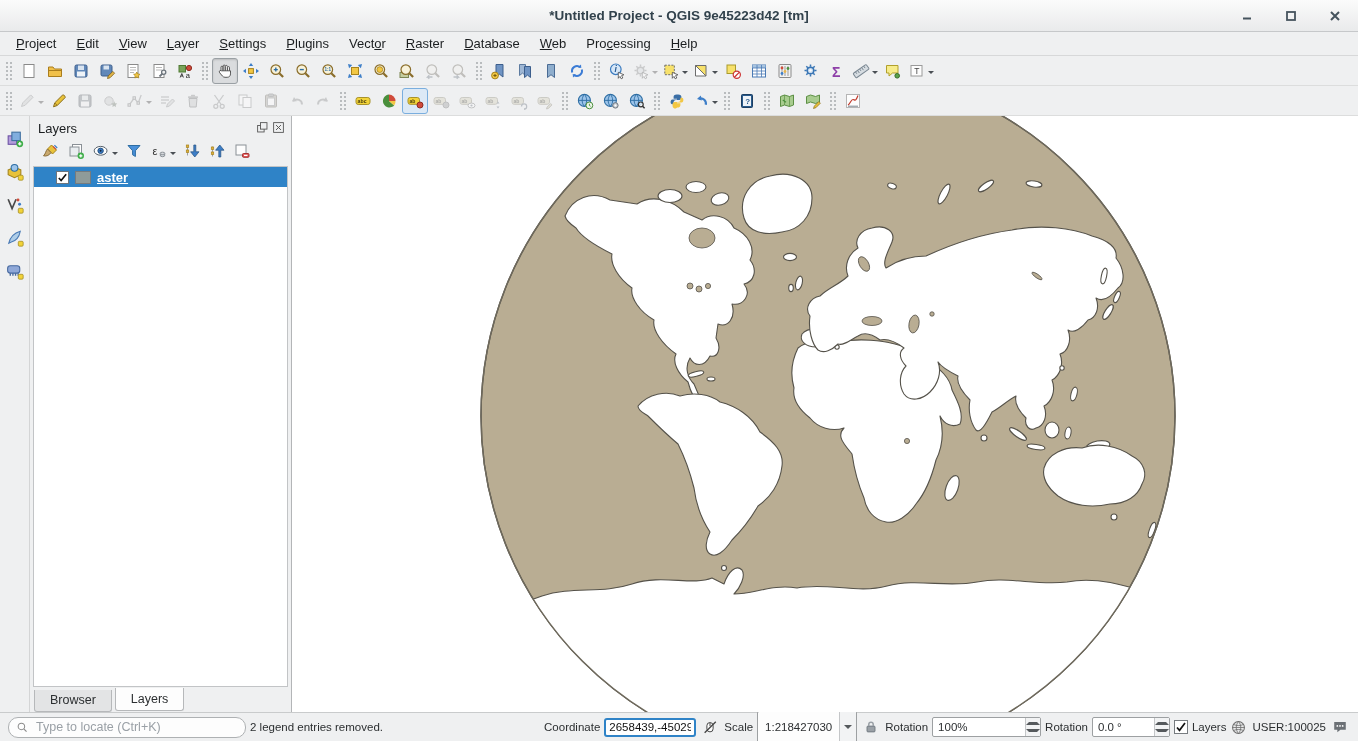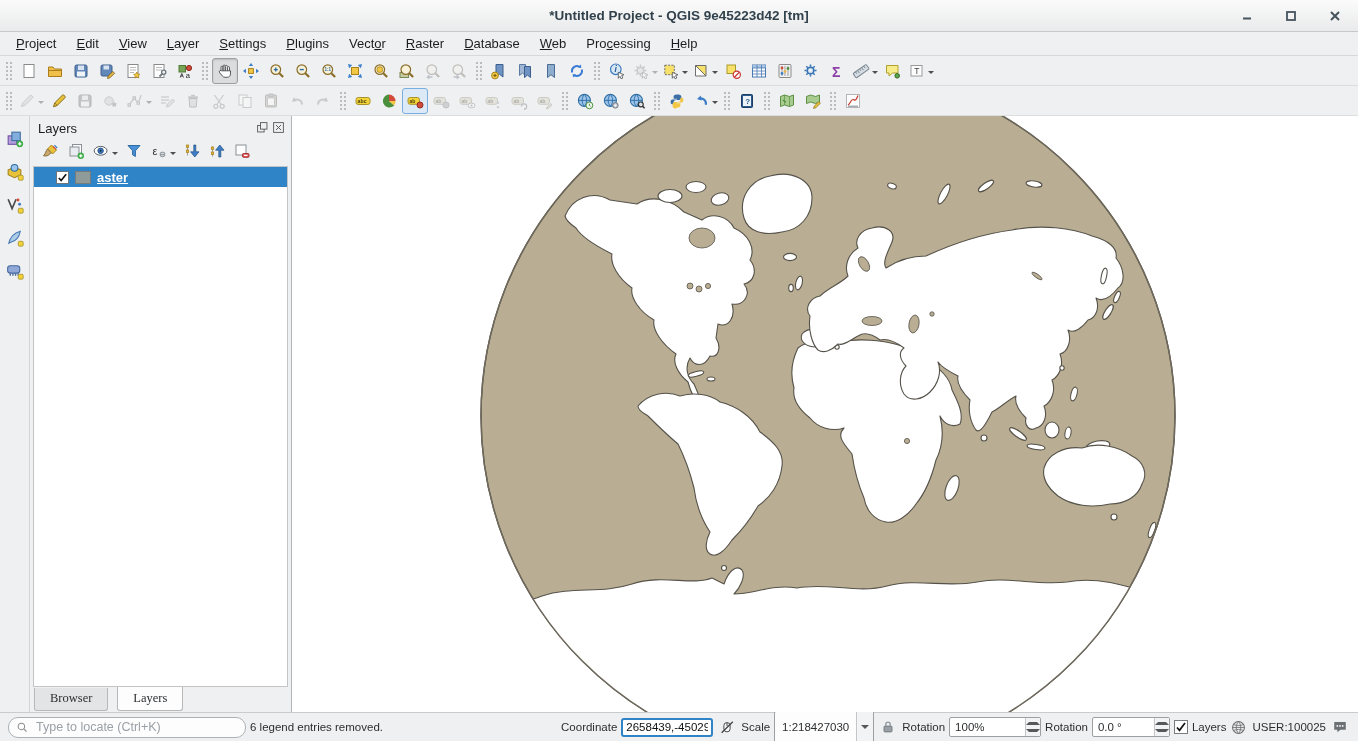"Browser" .panel-tabs { align-items: center -> flex-end; font-family: Liberation Serif, serif -> none; gap: 9px -> 3px }
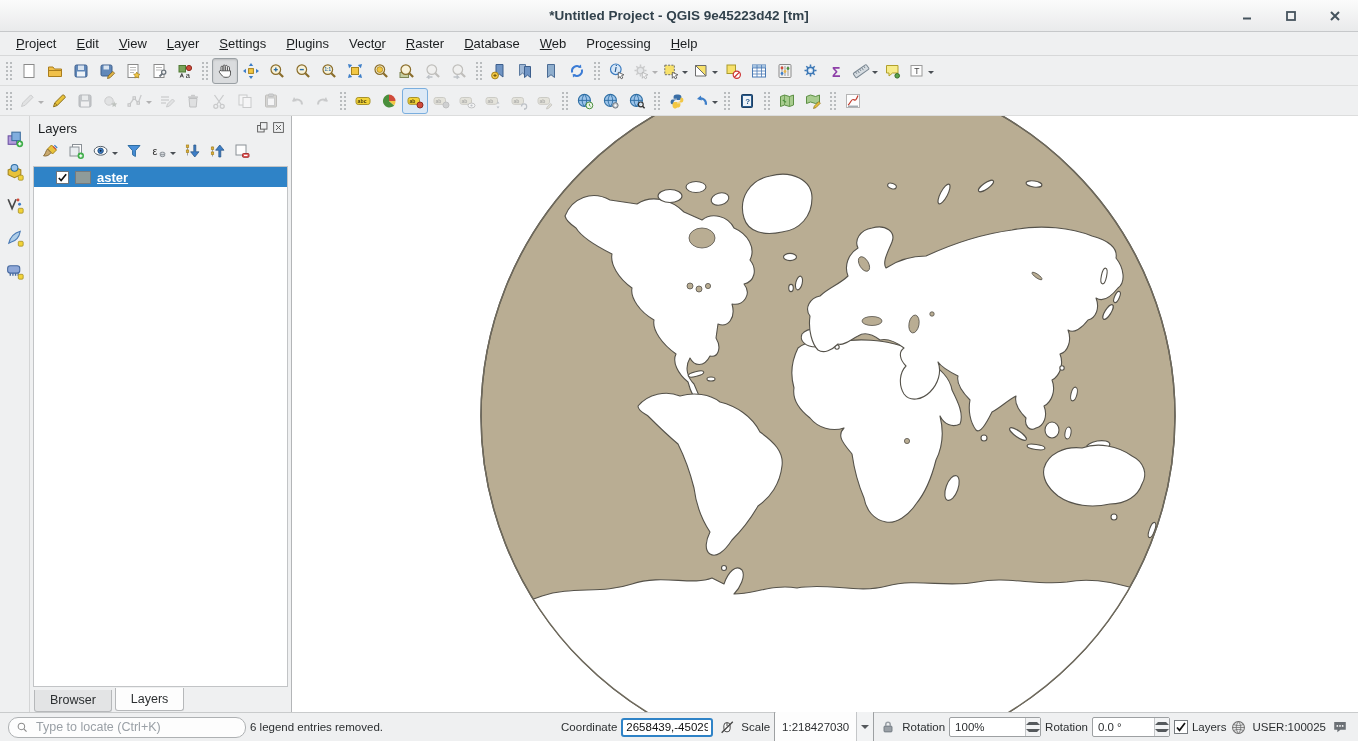"6 legend entries removed." span.status-msg { text: 6 -> 2 }
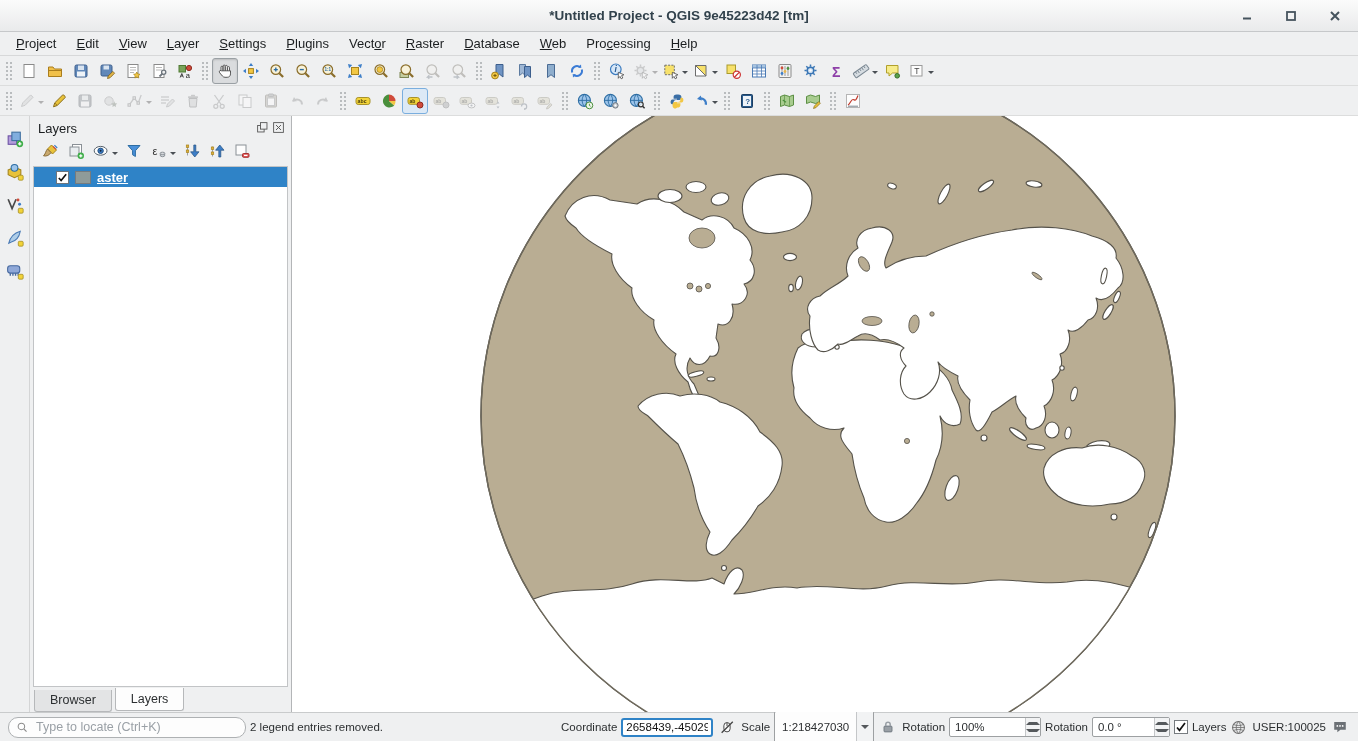"100%" div.spin { width: 92px -> 109px }
